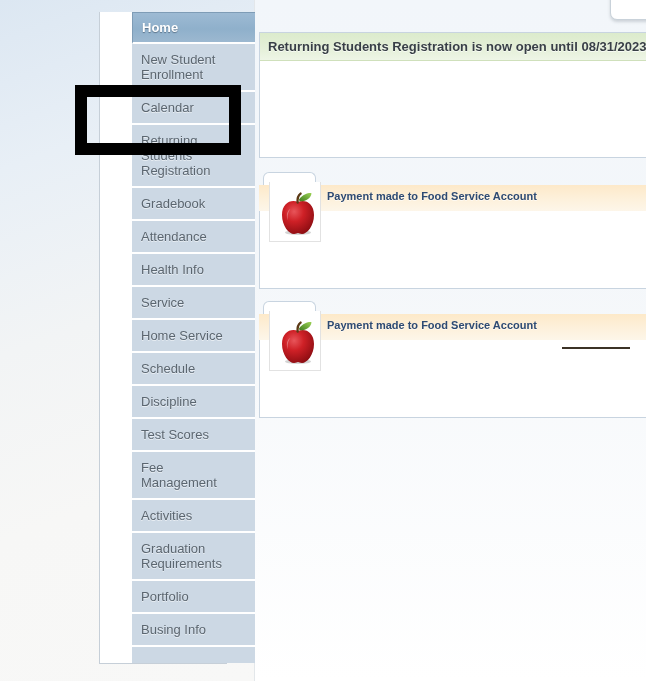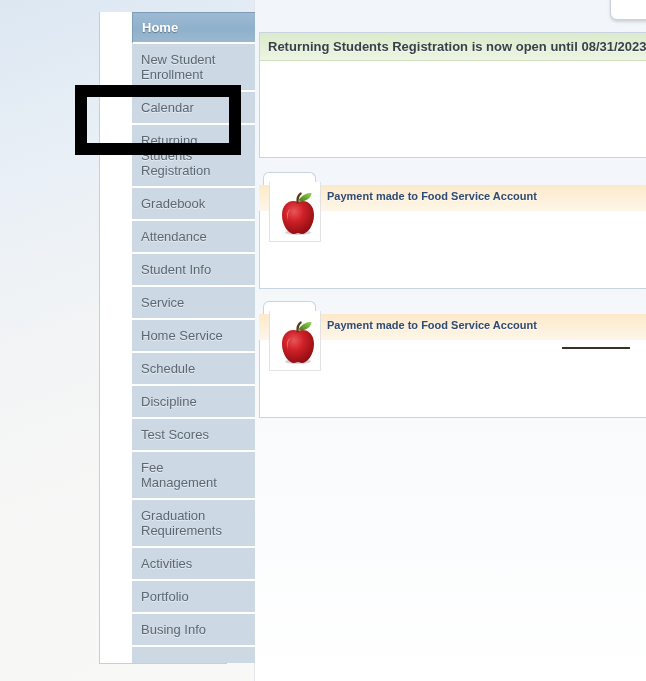"Student Info" span.label { text: Student -> Health }
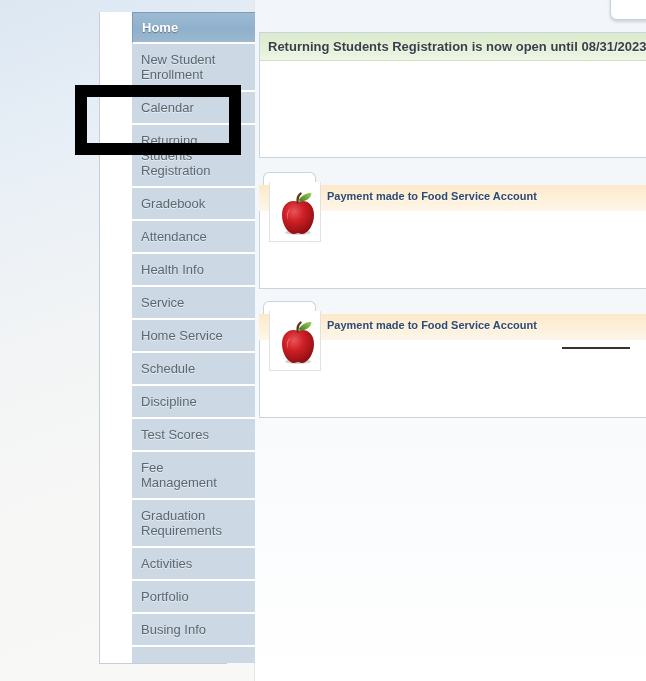"Graduation" div.menu-item { order: before "Activities" -> after "Activities" }
